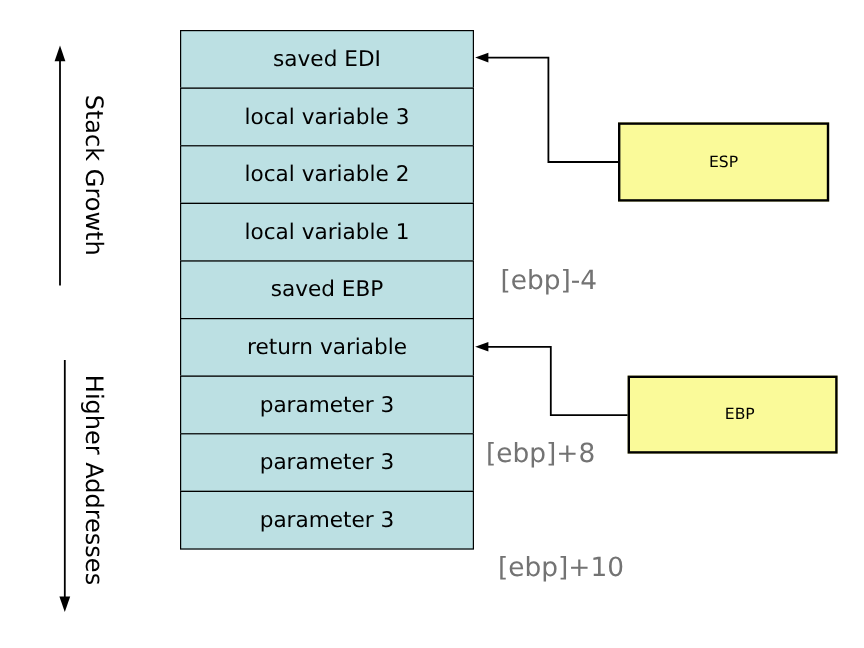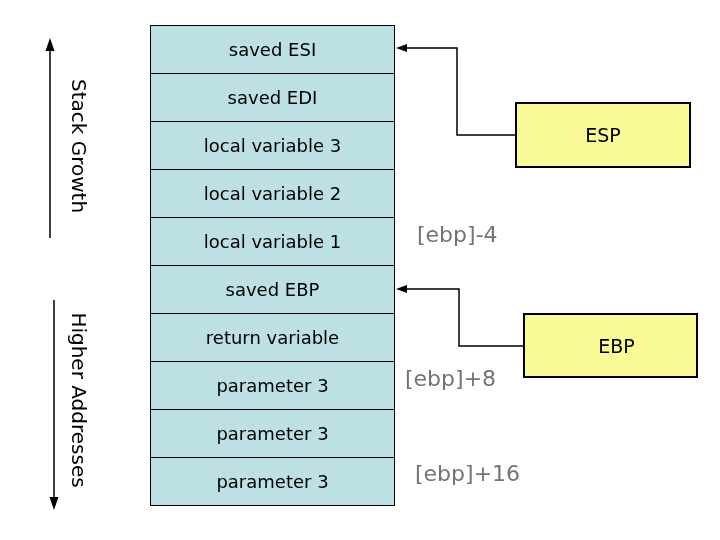"saved ESI" div.stack-cell { html: <div>saved ESI</div> -> none }
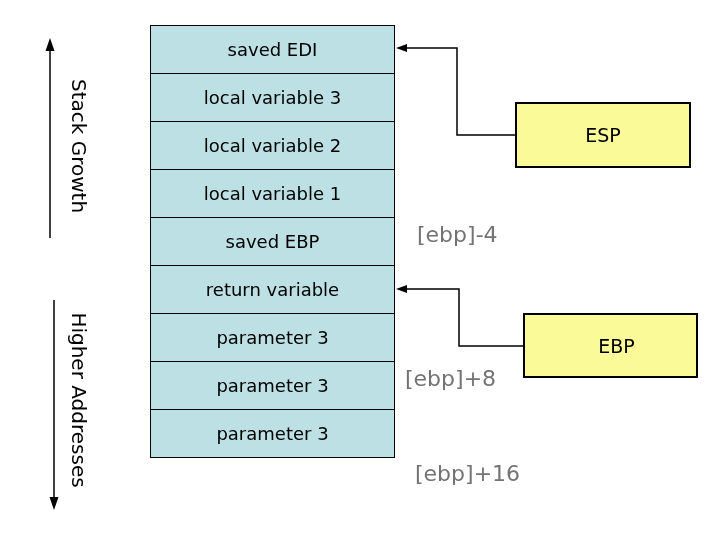"ESP" .register-box { font-size: 19px -> 13px }
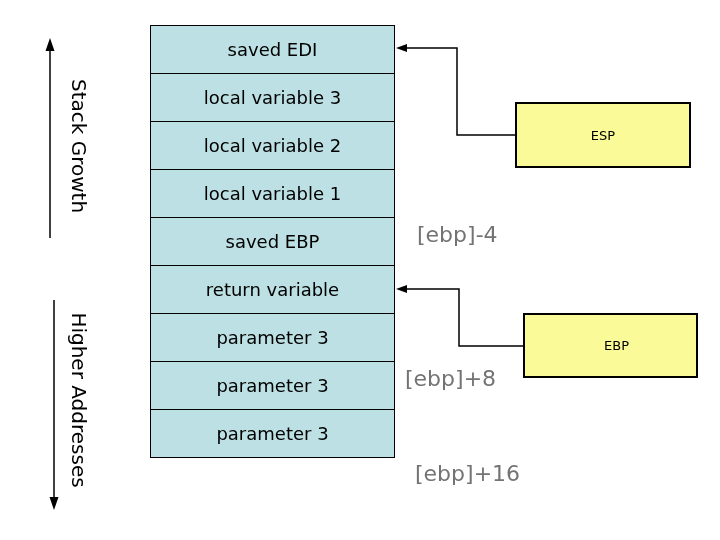"[ebp]+16" div.offset-label { text: +16 -> +10 }
